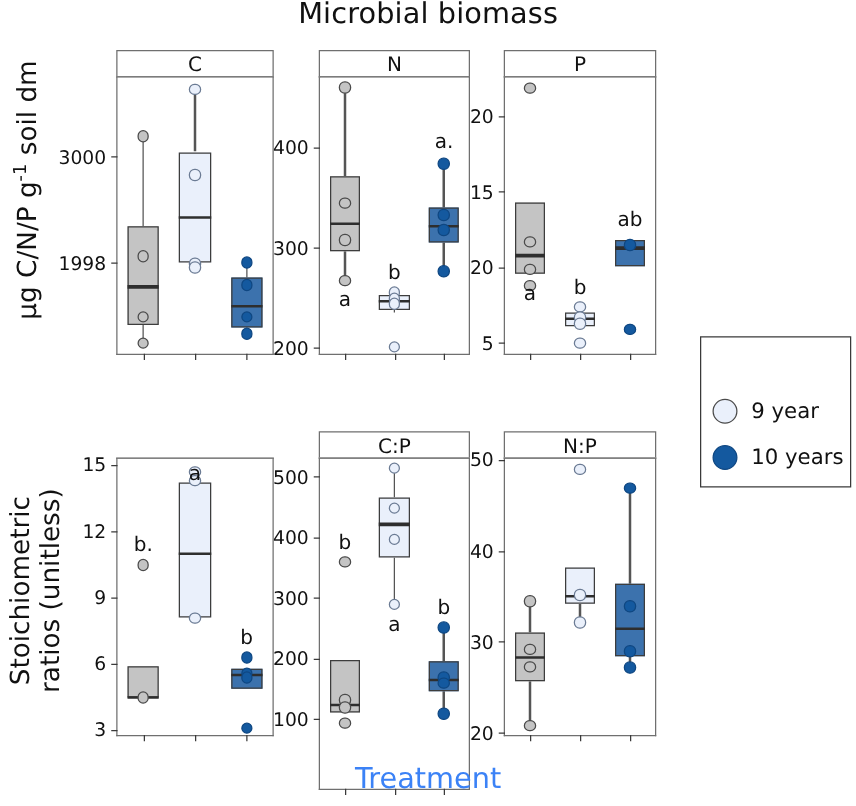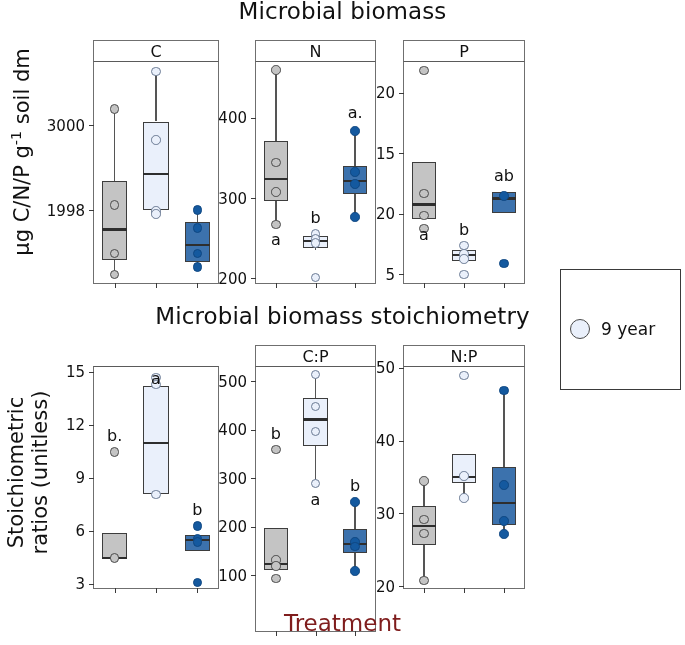"Microbial biomass stoichiometry" div.title { html: <div>Microbial biomass stoichiometry</div> -> none }
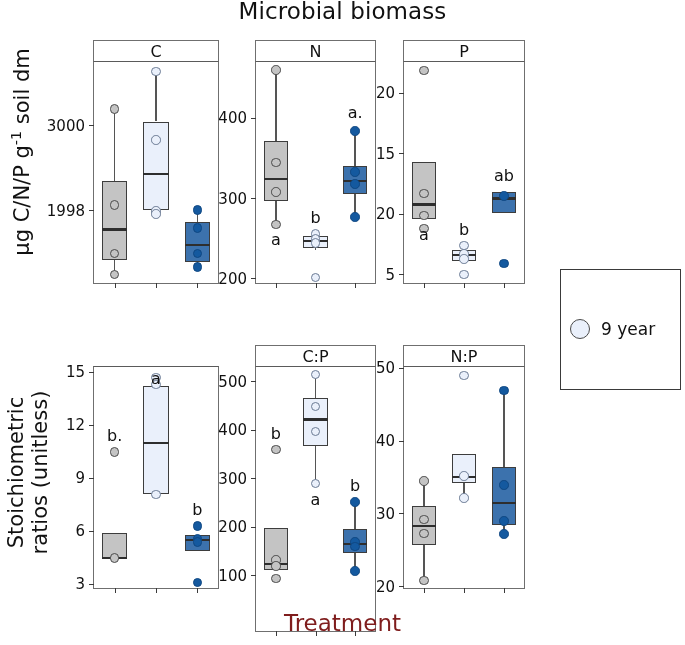"10 years" div.leg-row { html: none -> <div> <span></span> <span>10 years</span> </div> }
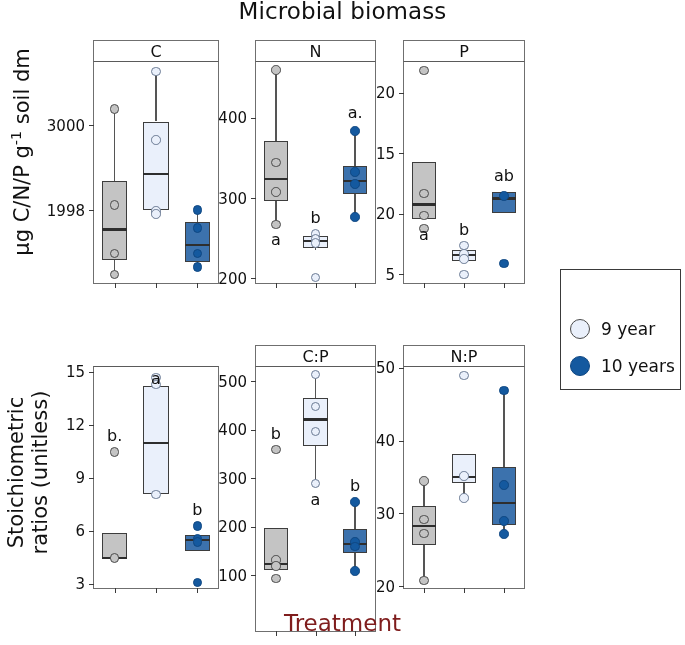"Treatment" #xaxis-title { color: #7f1d1d -> #3b82f6 }
